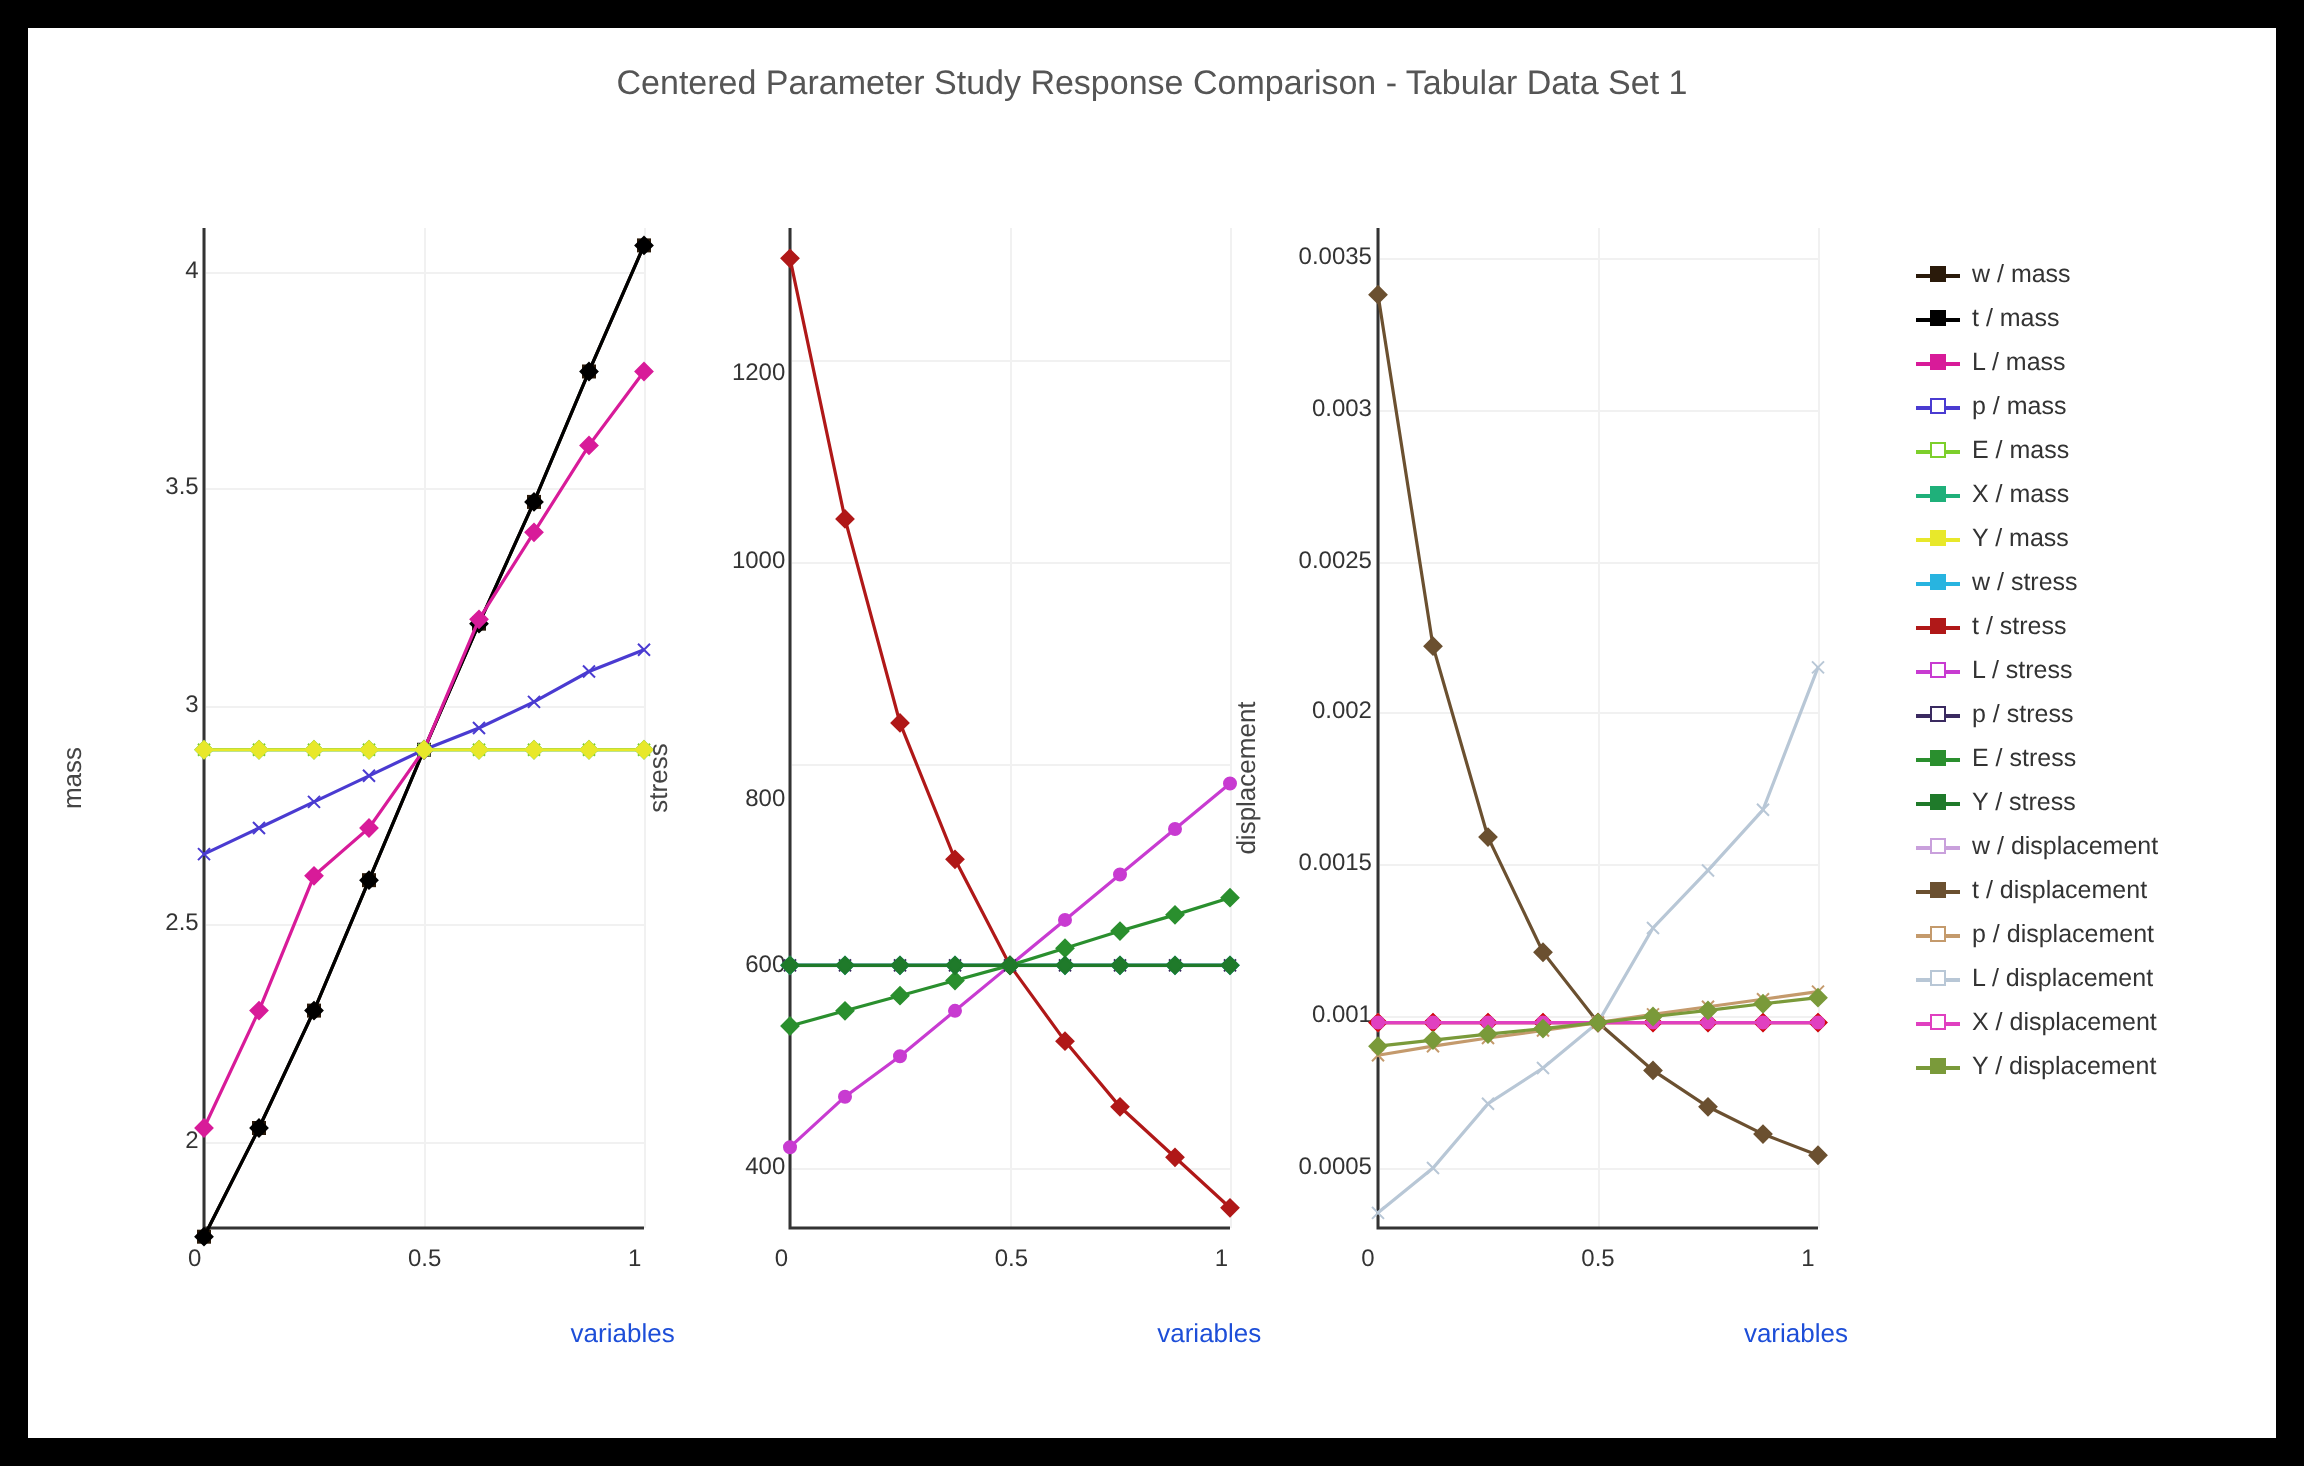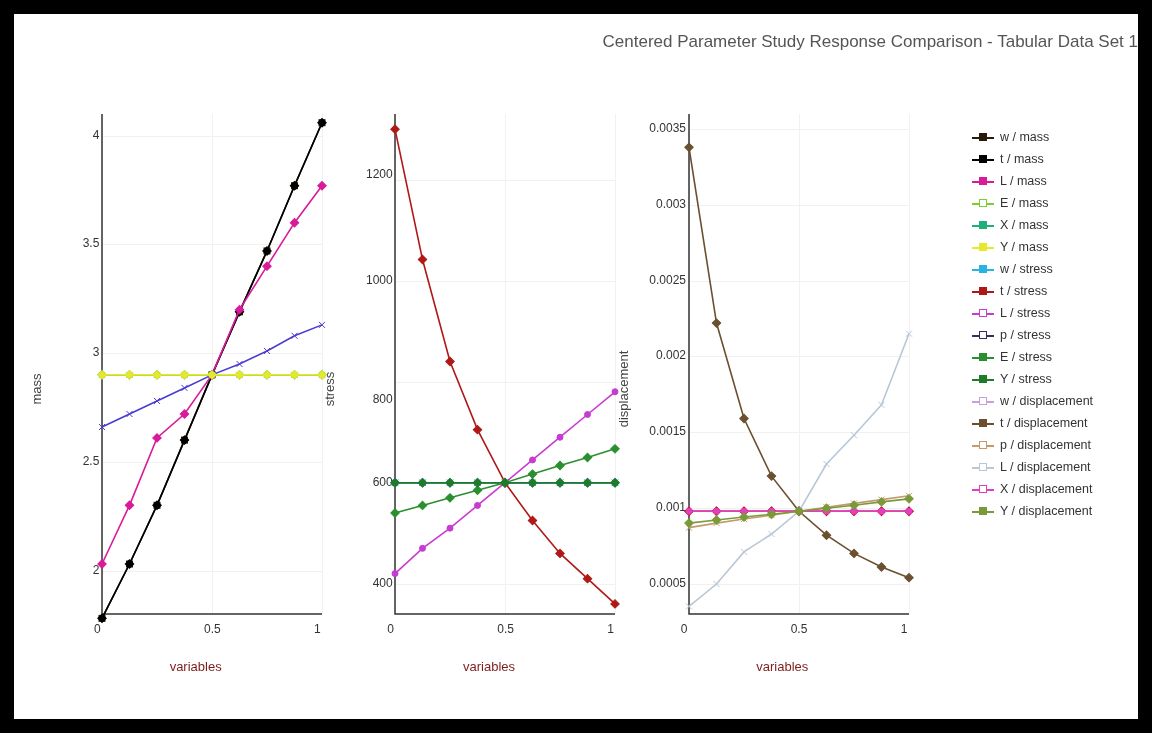"Centered Parameter Study Response" .title { text-align: right -> center }
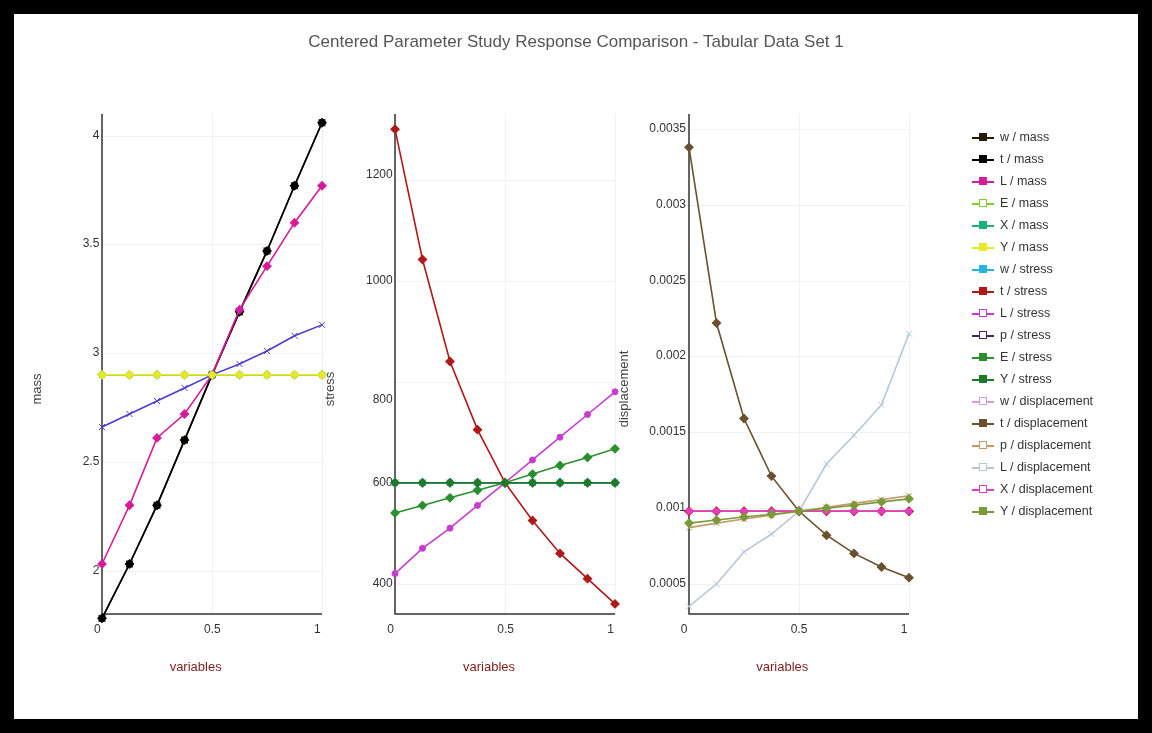"w / mass" .legend { right: 6px -> 20px }
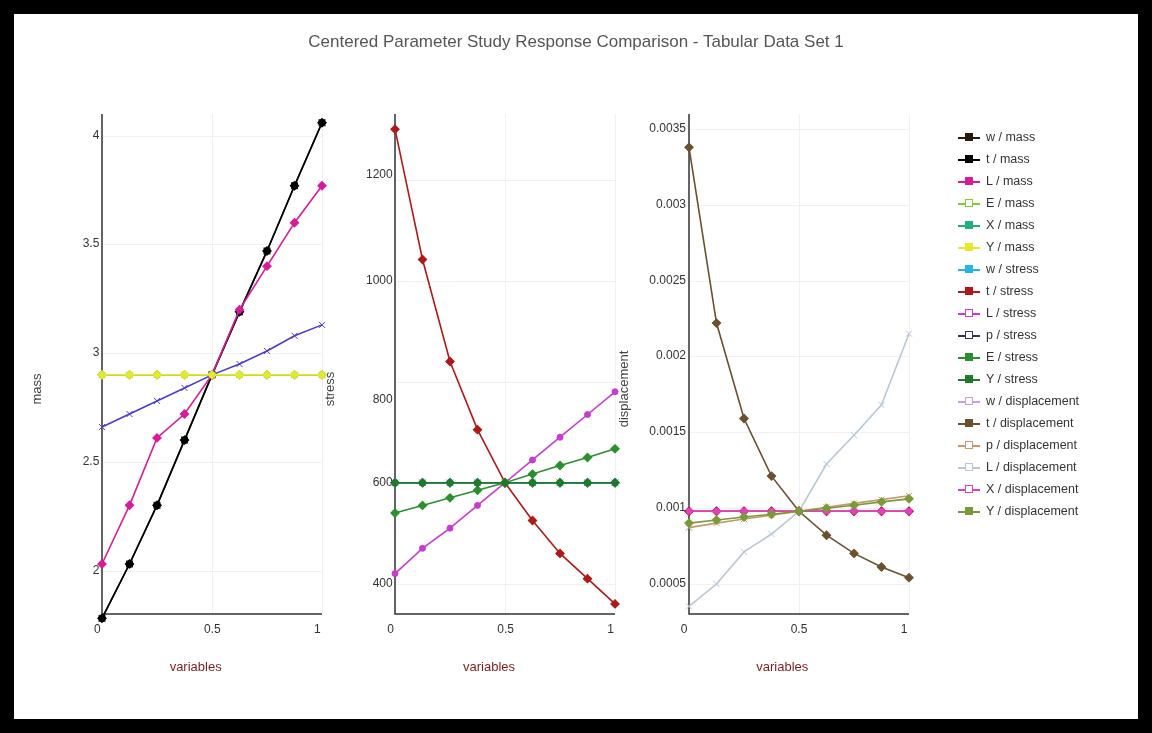"1200" div.tick { top: 63px -> 75px }
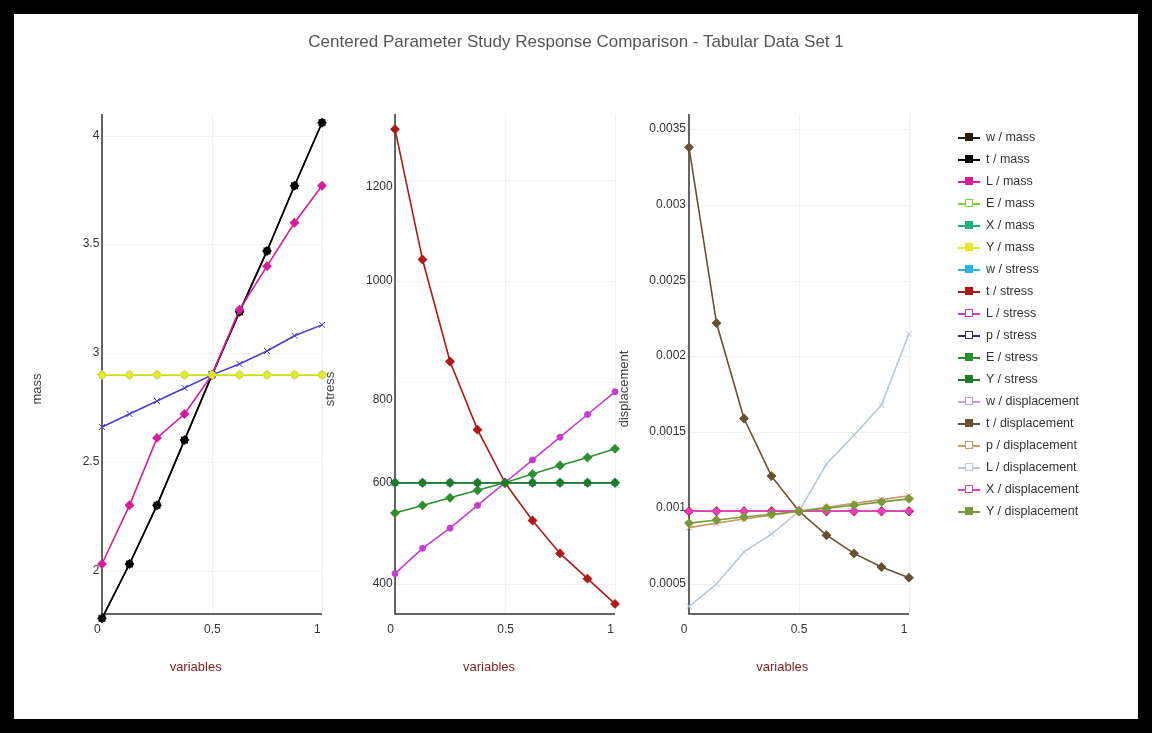"p / mass" div.row { html: none -> <div> <span></span> <span>p / mass</span> </div> }
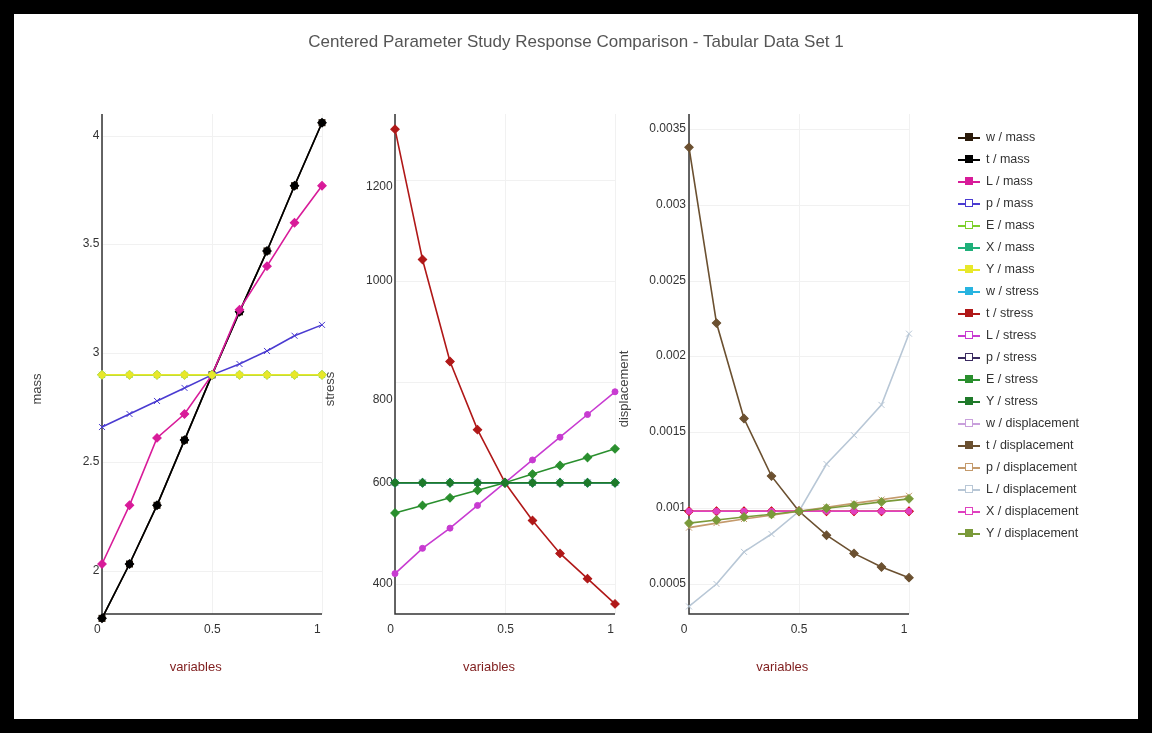"variables" .xlabel { color: #7f1d1d -> #1d4ed8; text-align: center -> right }
